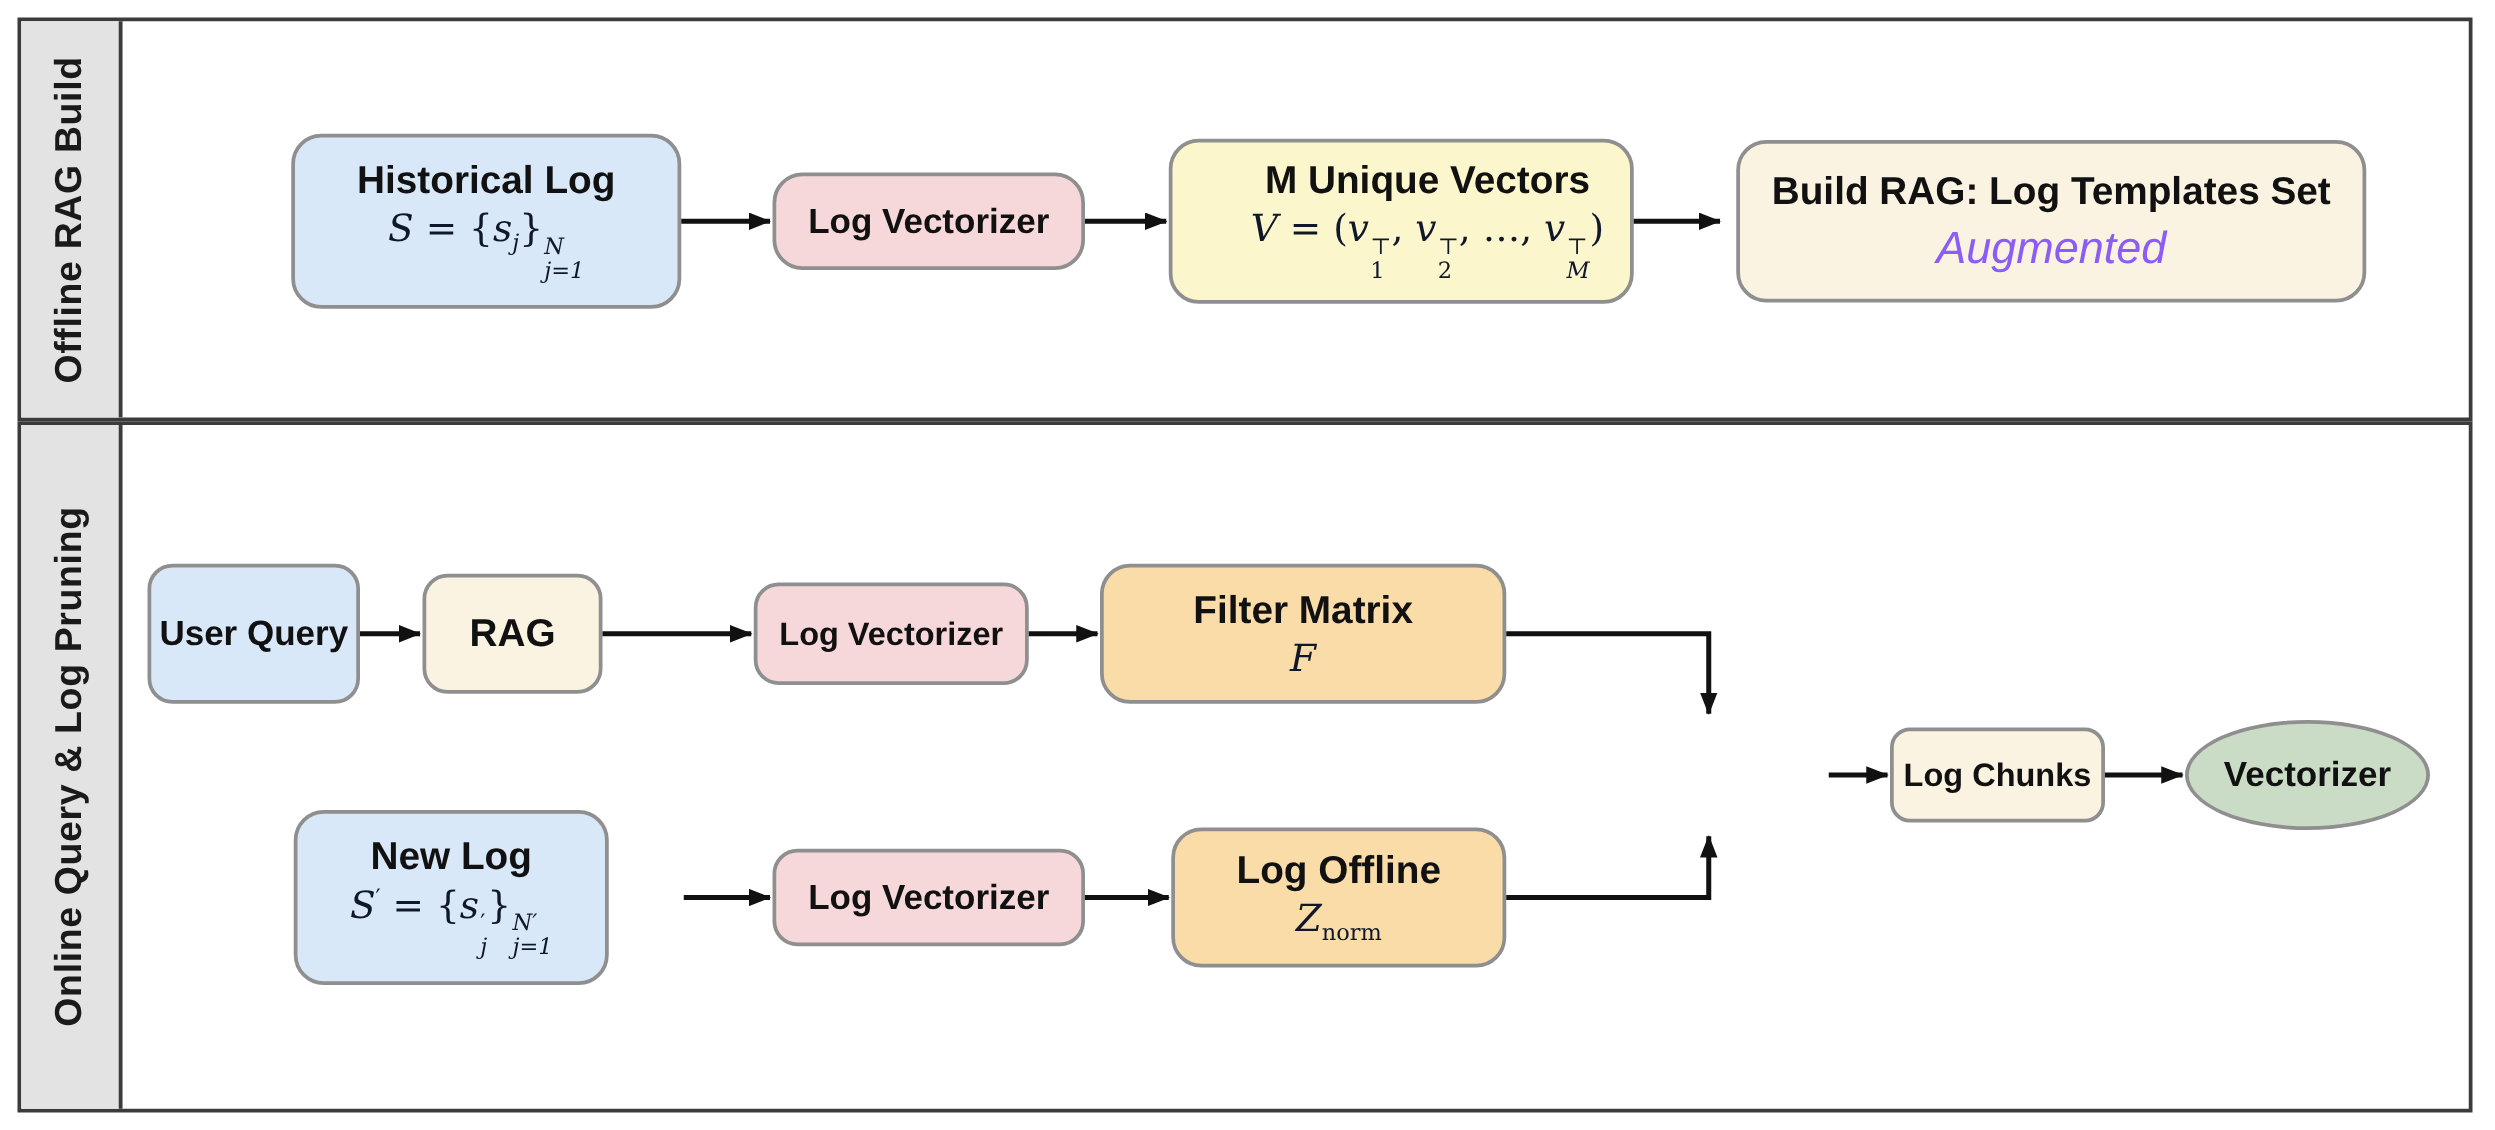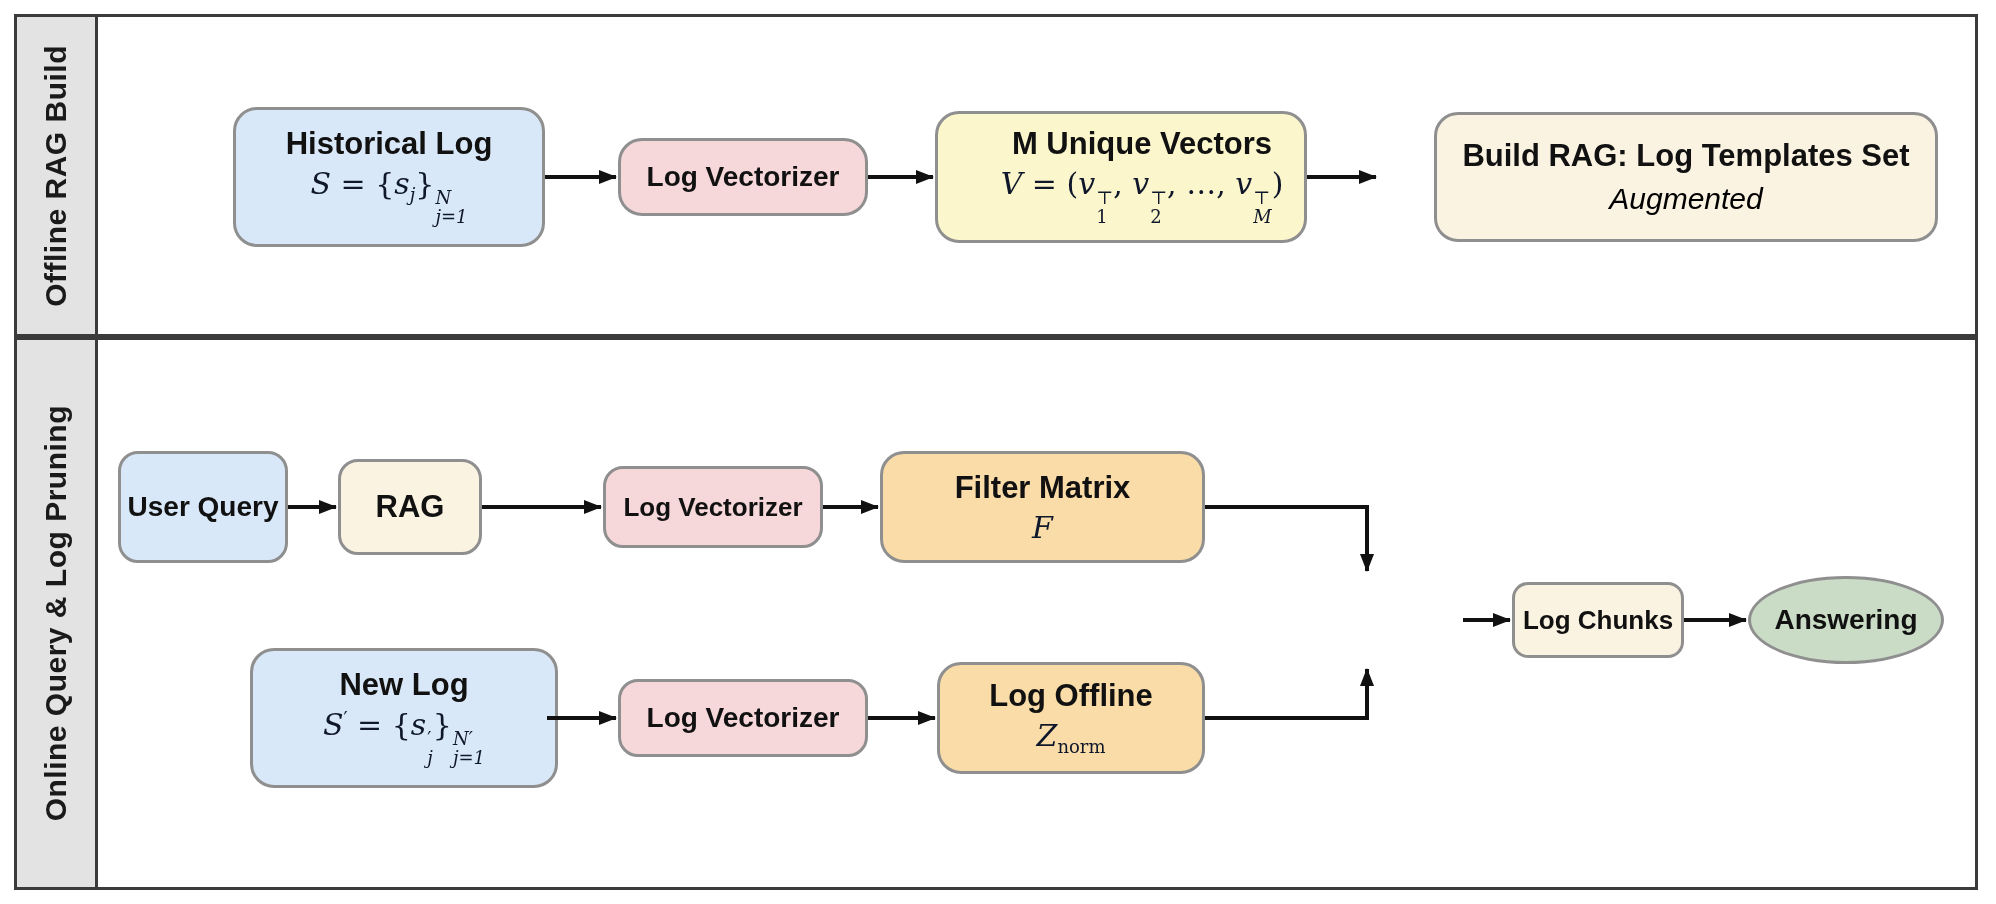"Build RAG: Log Templates Set" div.node { left: 1434px -> 1389px }
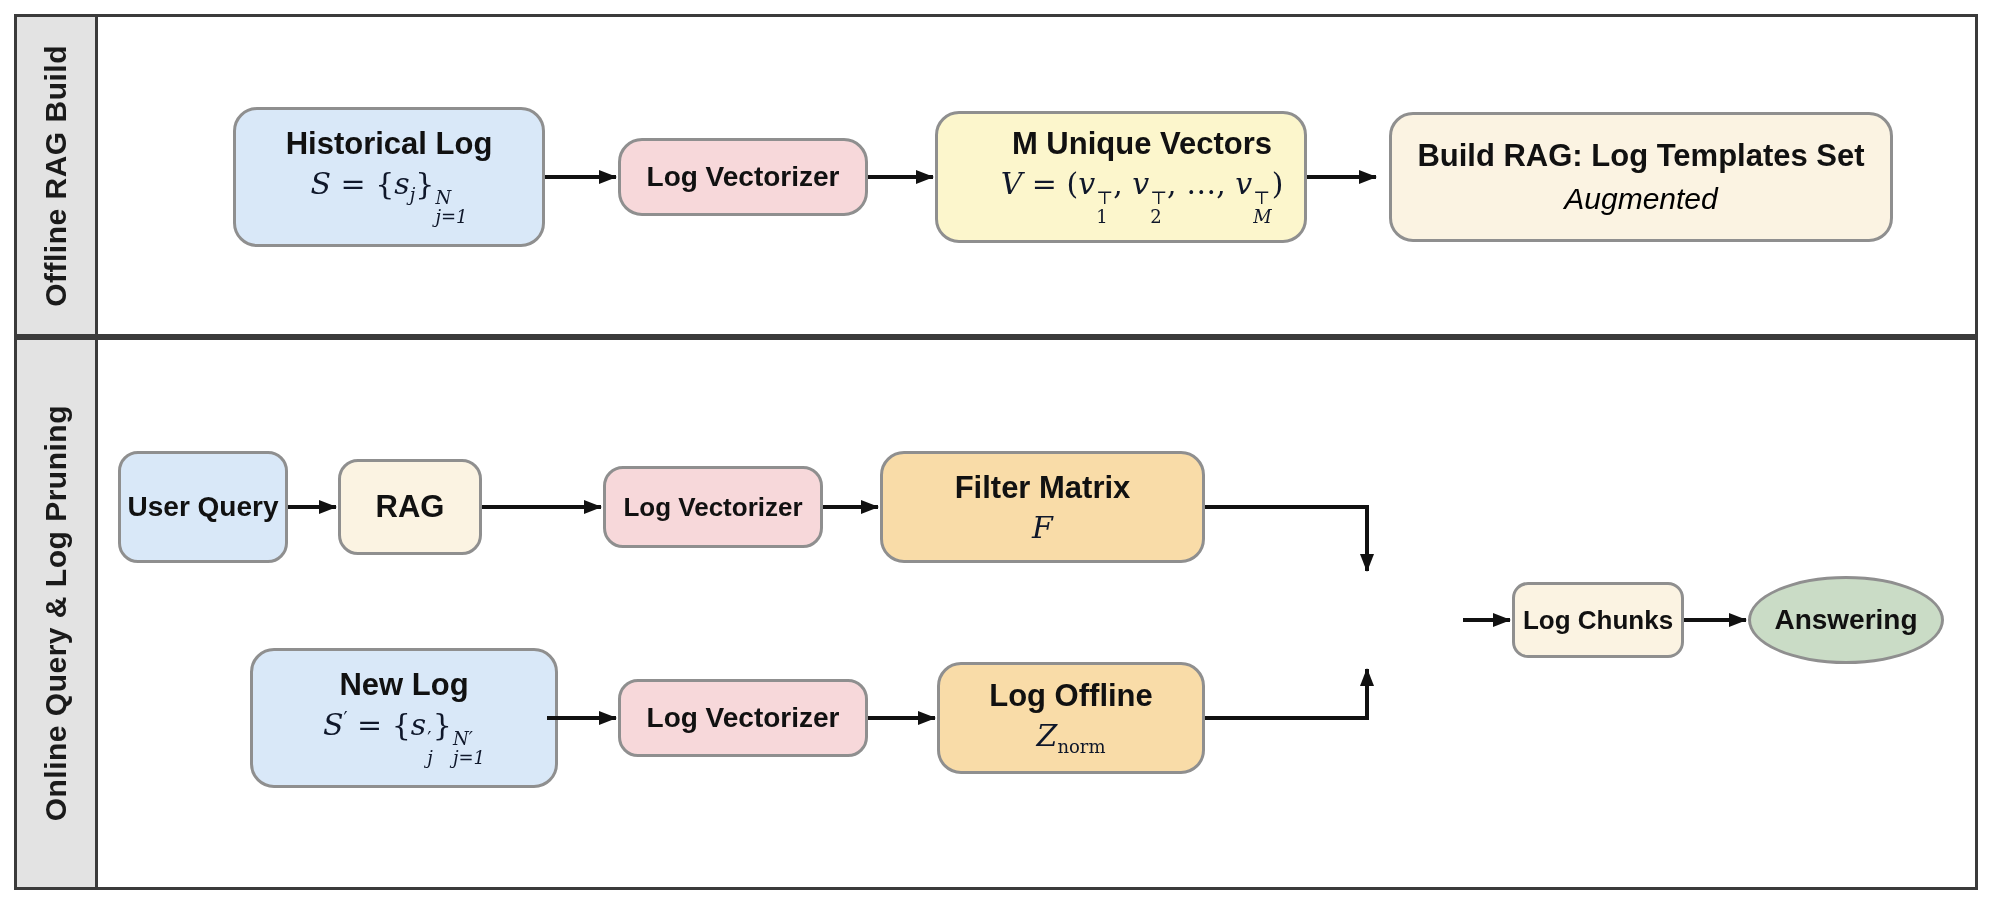"Augmented" .subtitle { color: #000000 -> #8b5cf6; font-size: 30px -> 36px }
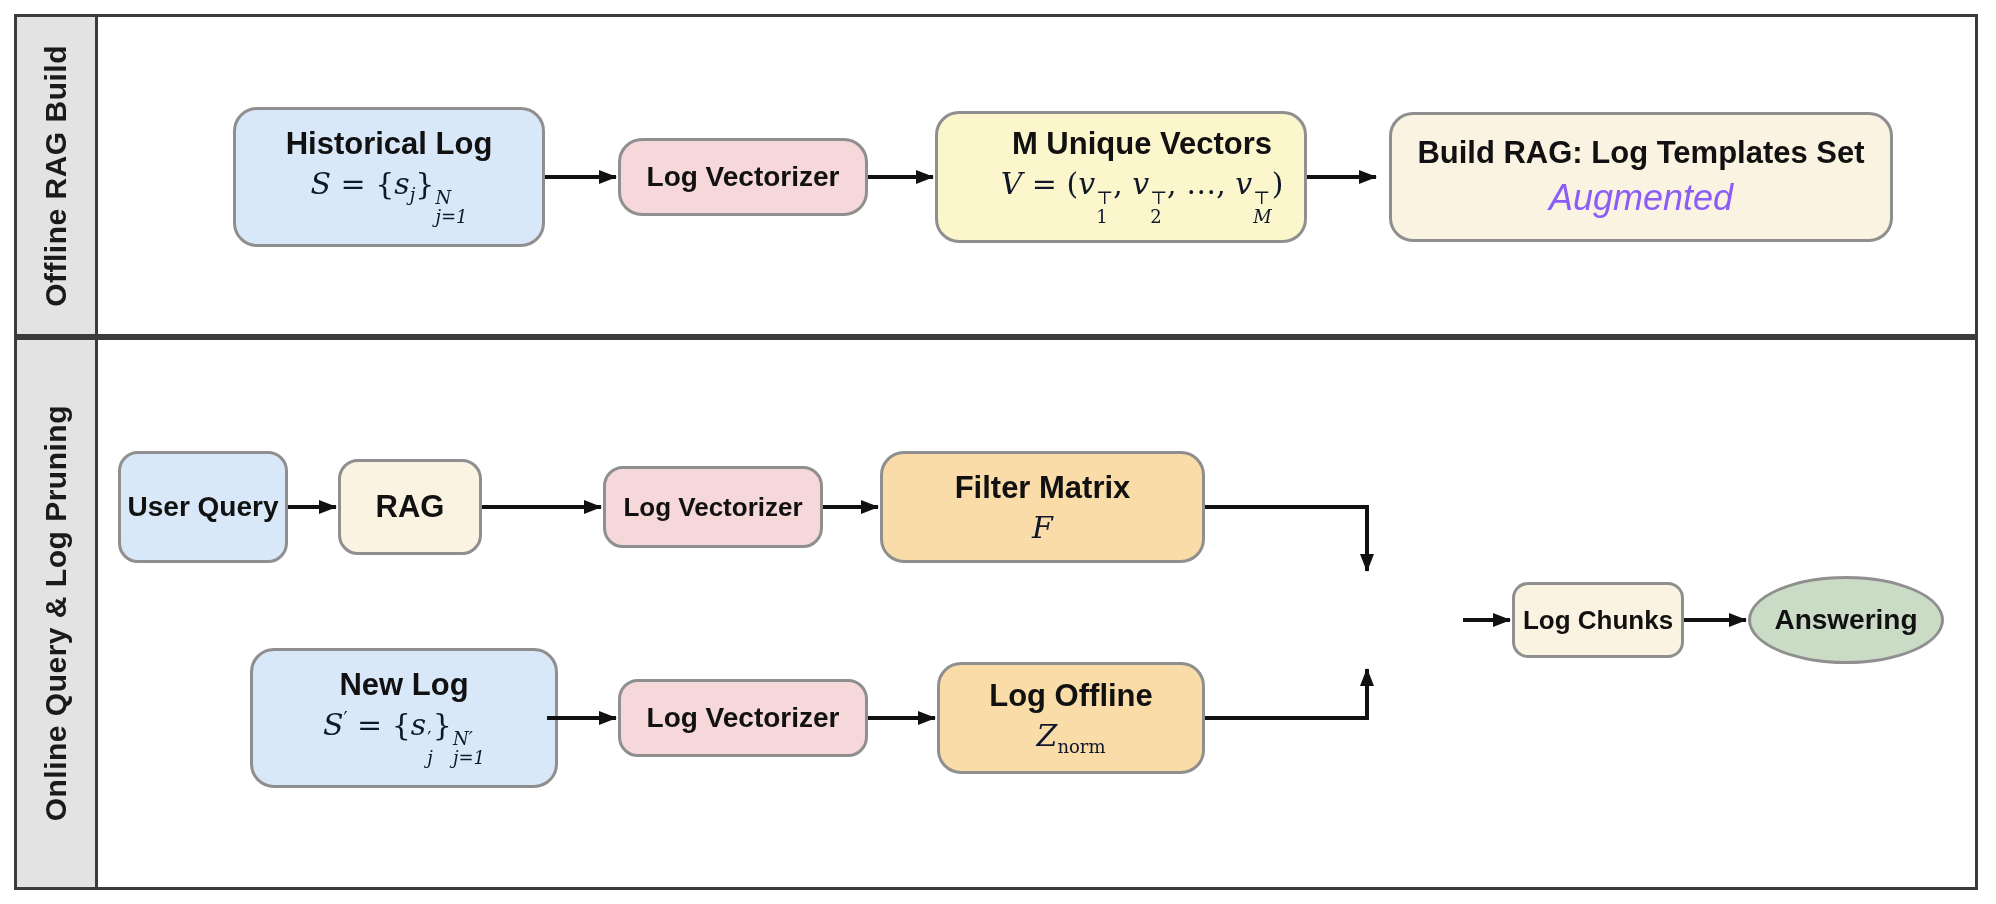"Answering" div.title { text: Answering -> Vectorizer }
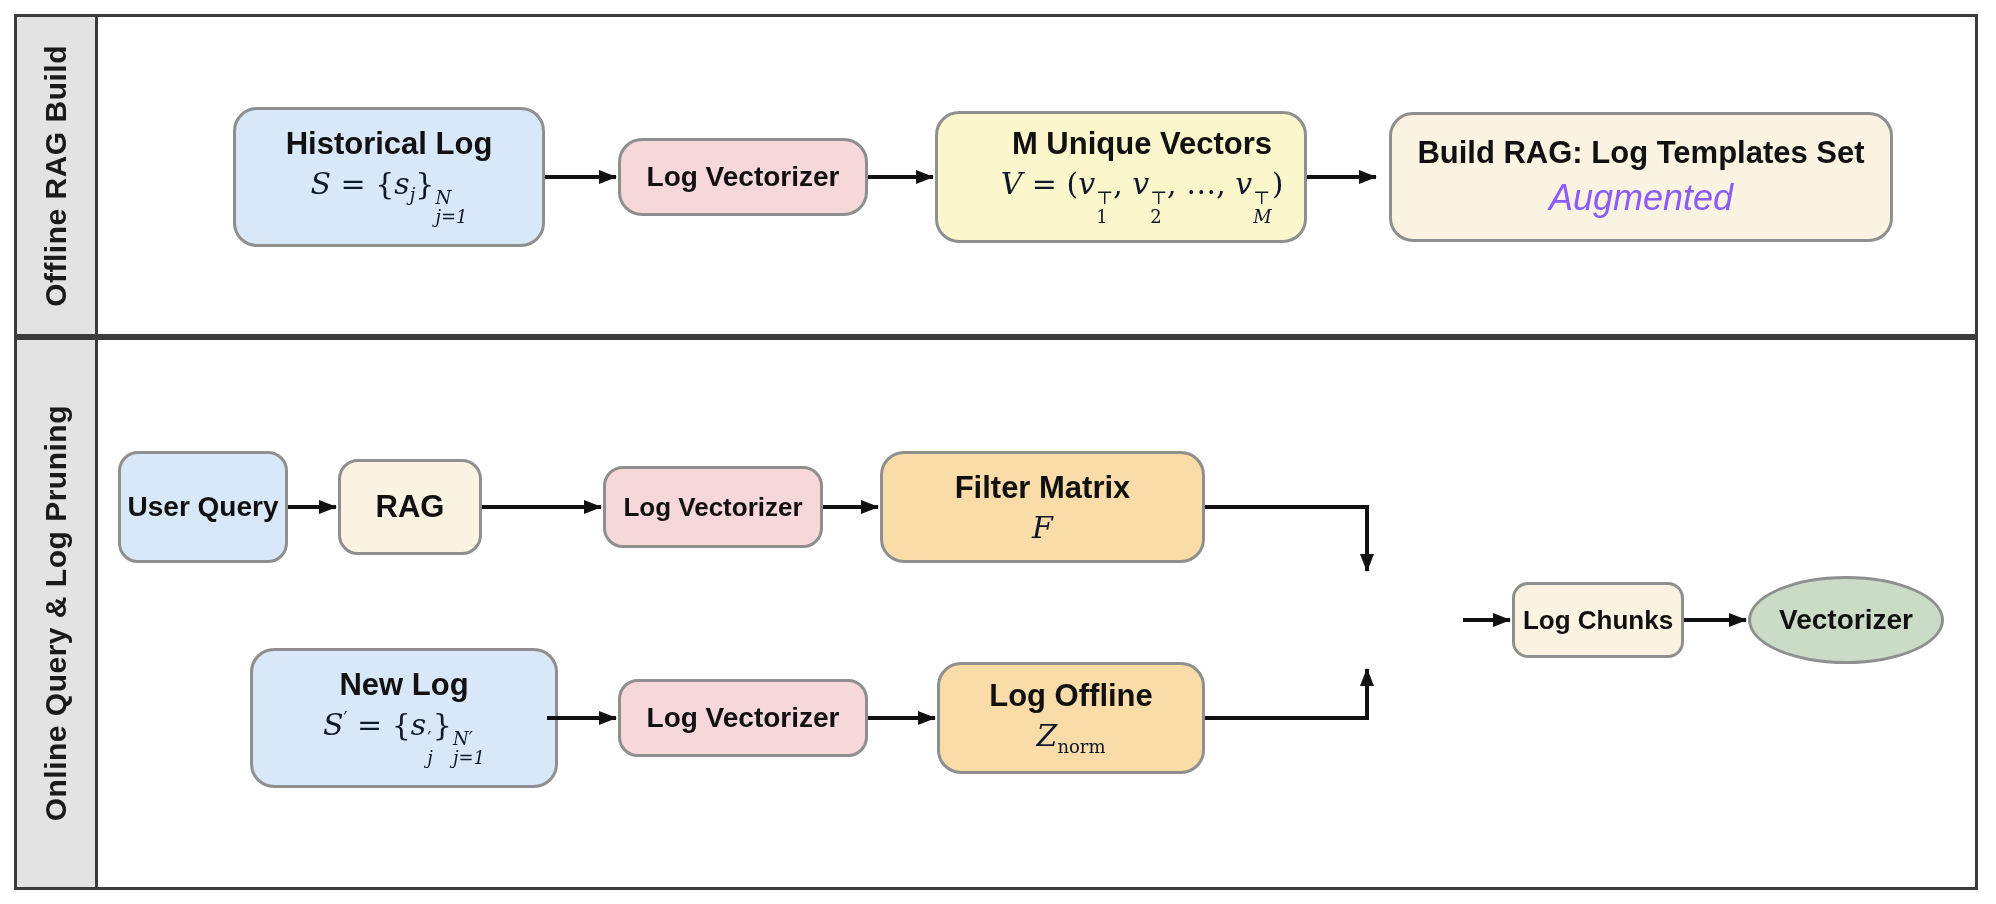"New Log" div.node { left: 250px -> 235px; width: 308px -> 252px }
